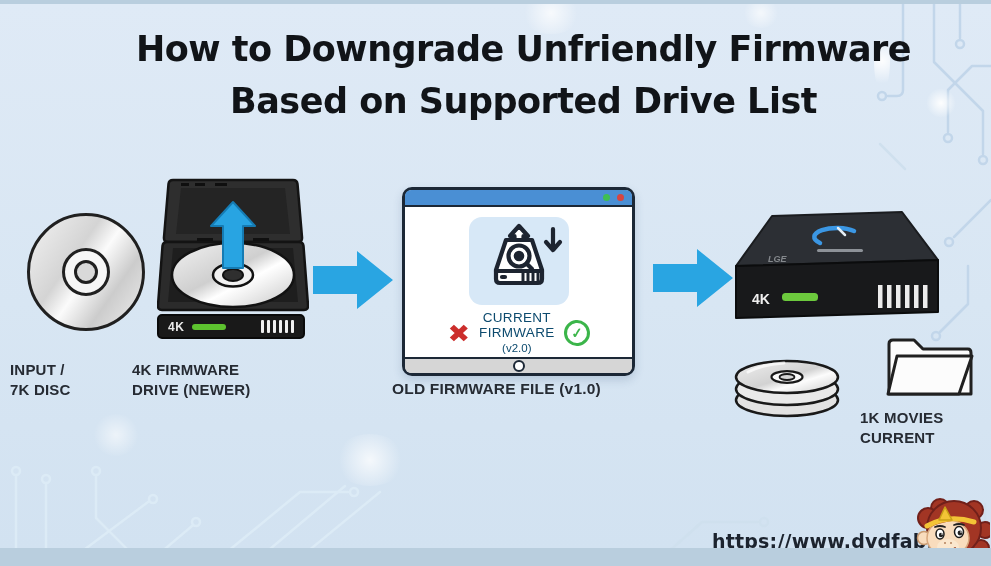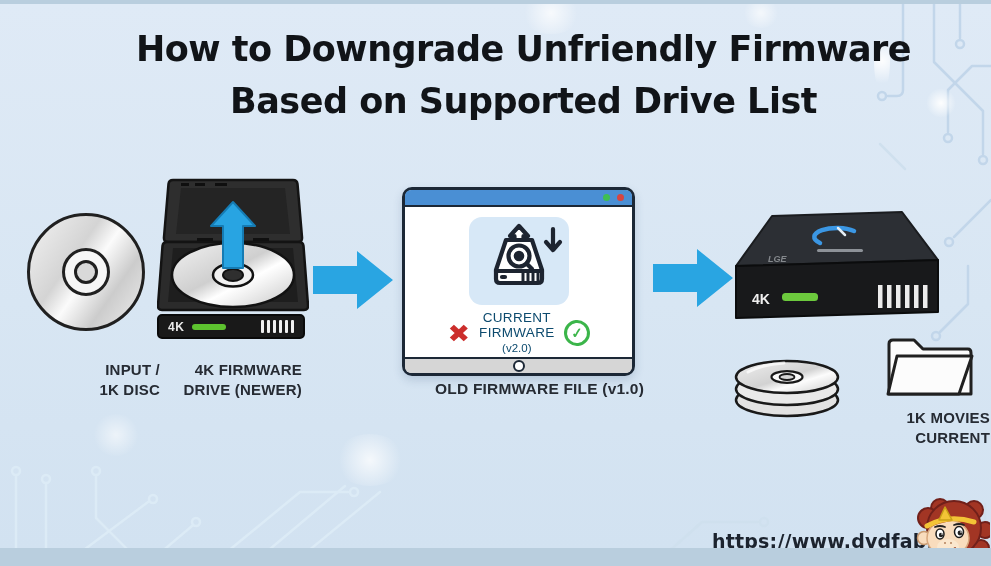"INPUT /" .caption { text-align: right -> left }
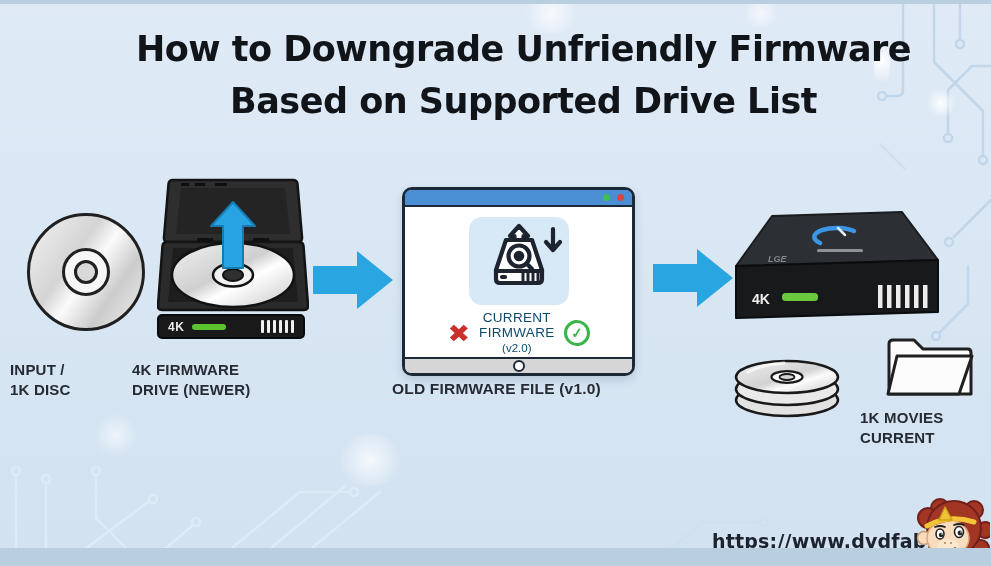"1K DISC" span { text: 1K -> 7K }
